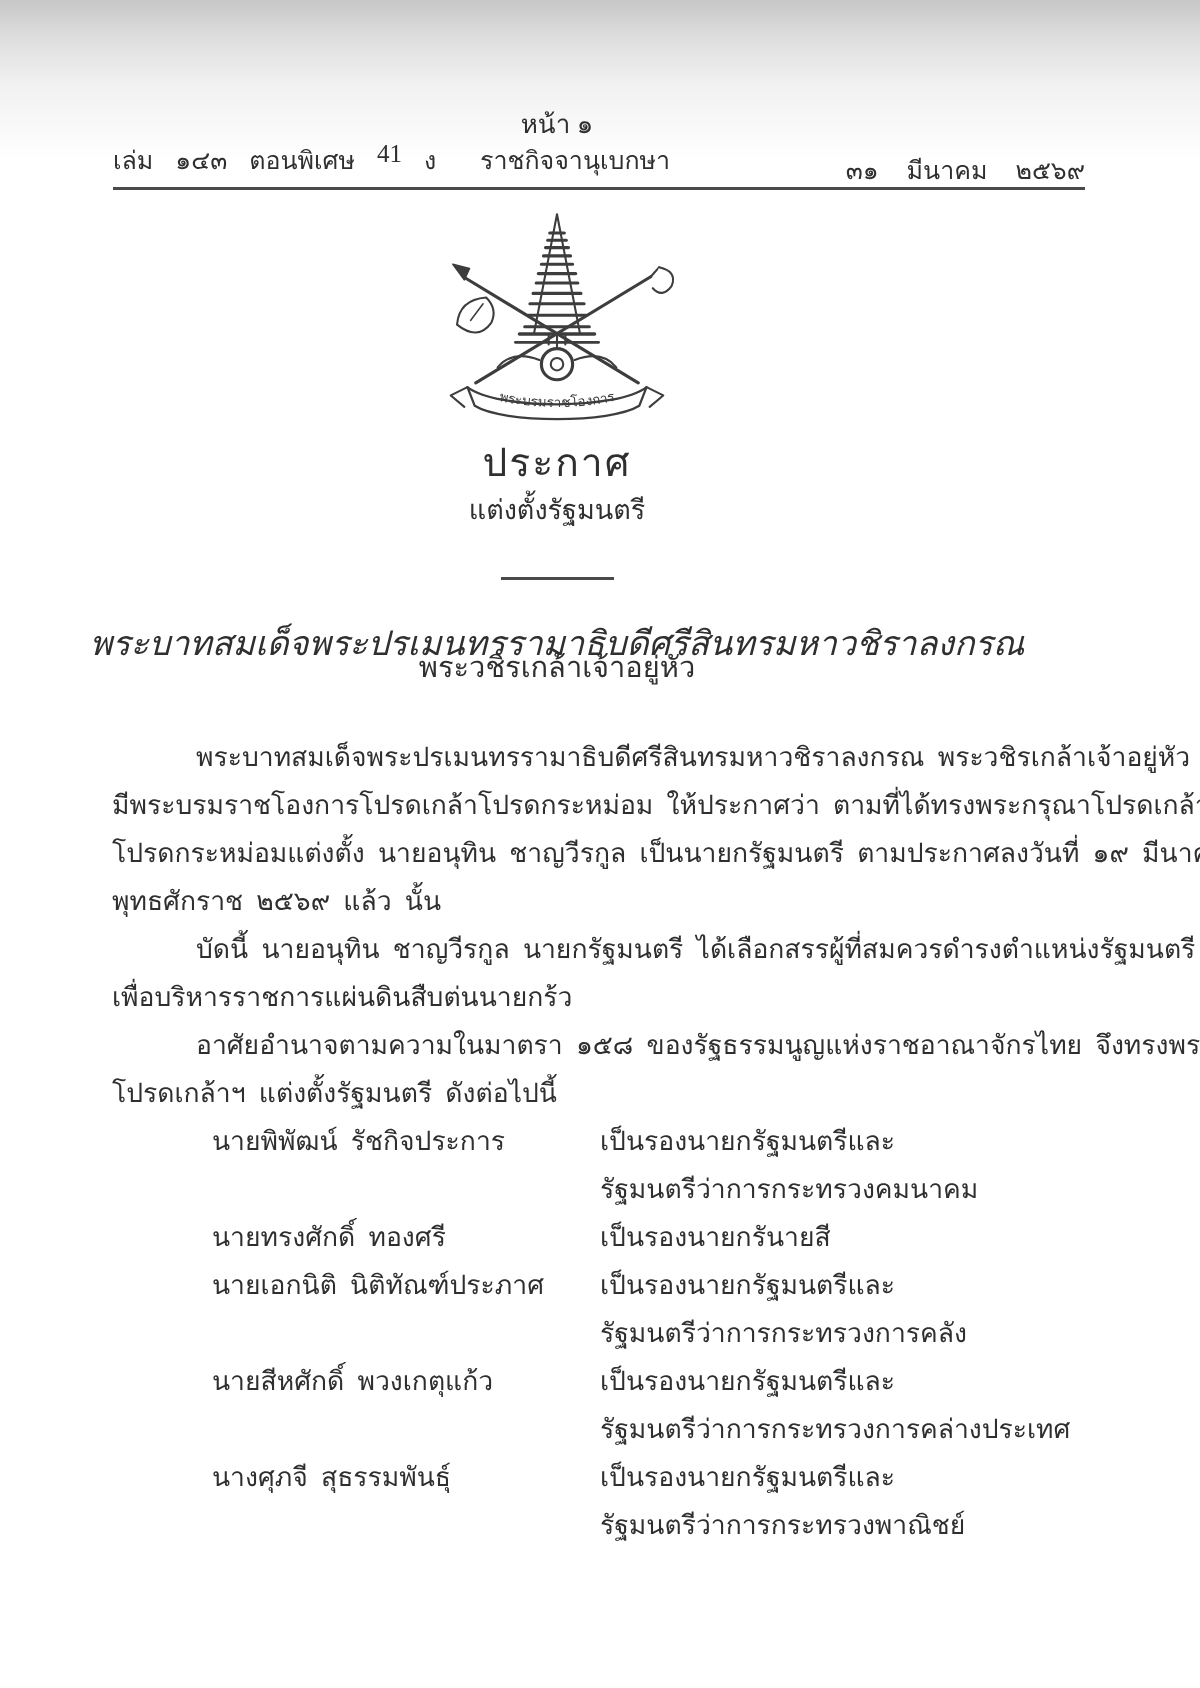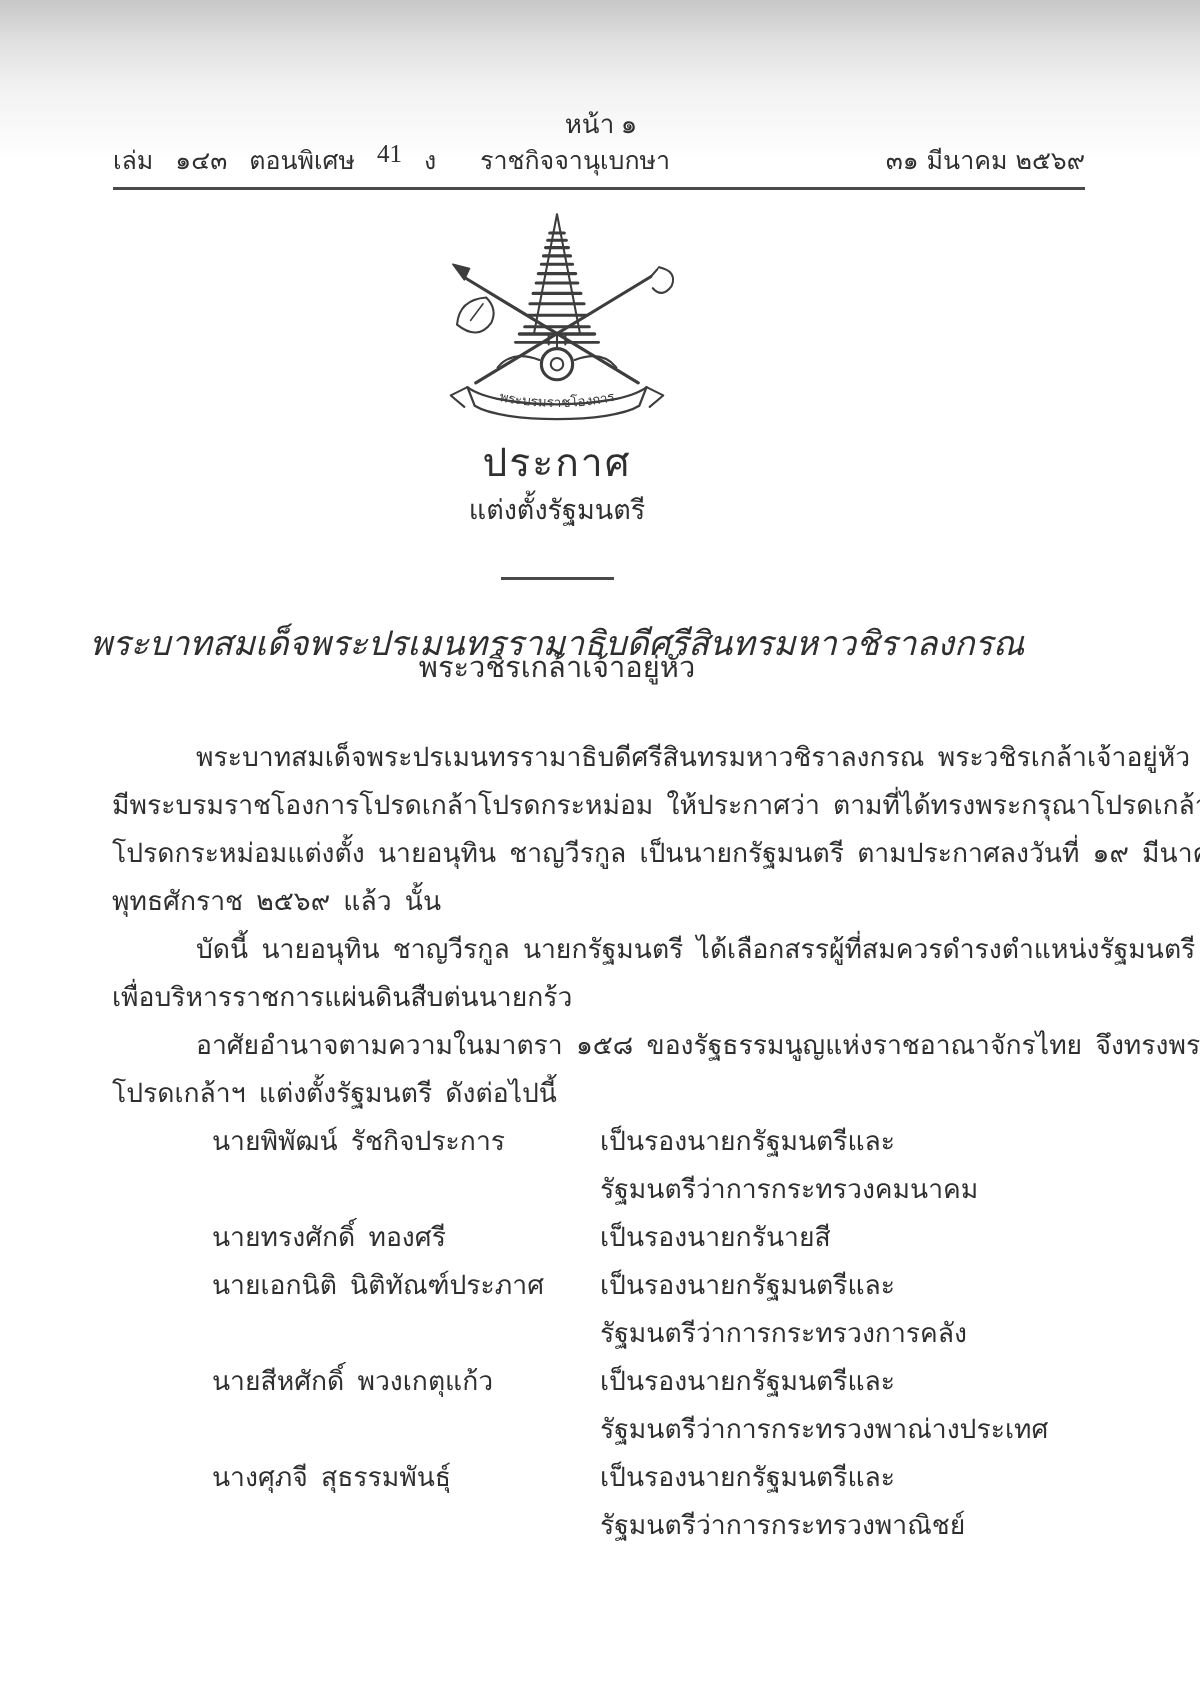"หน้า ๑" .page-label { margin-left: 44px -> none }
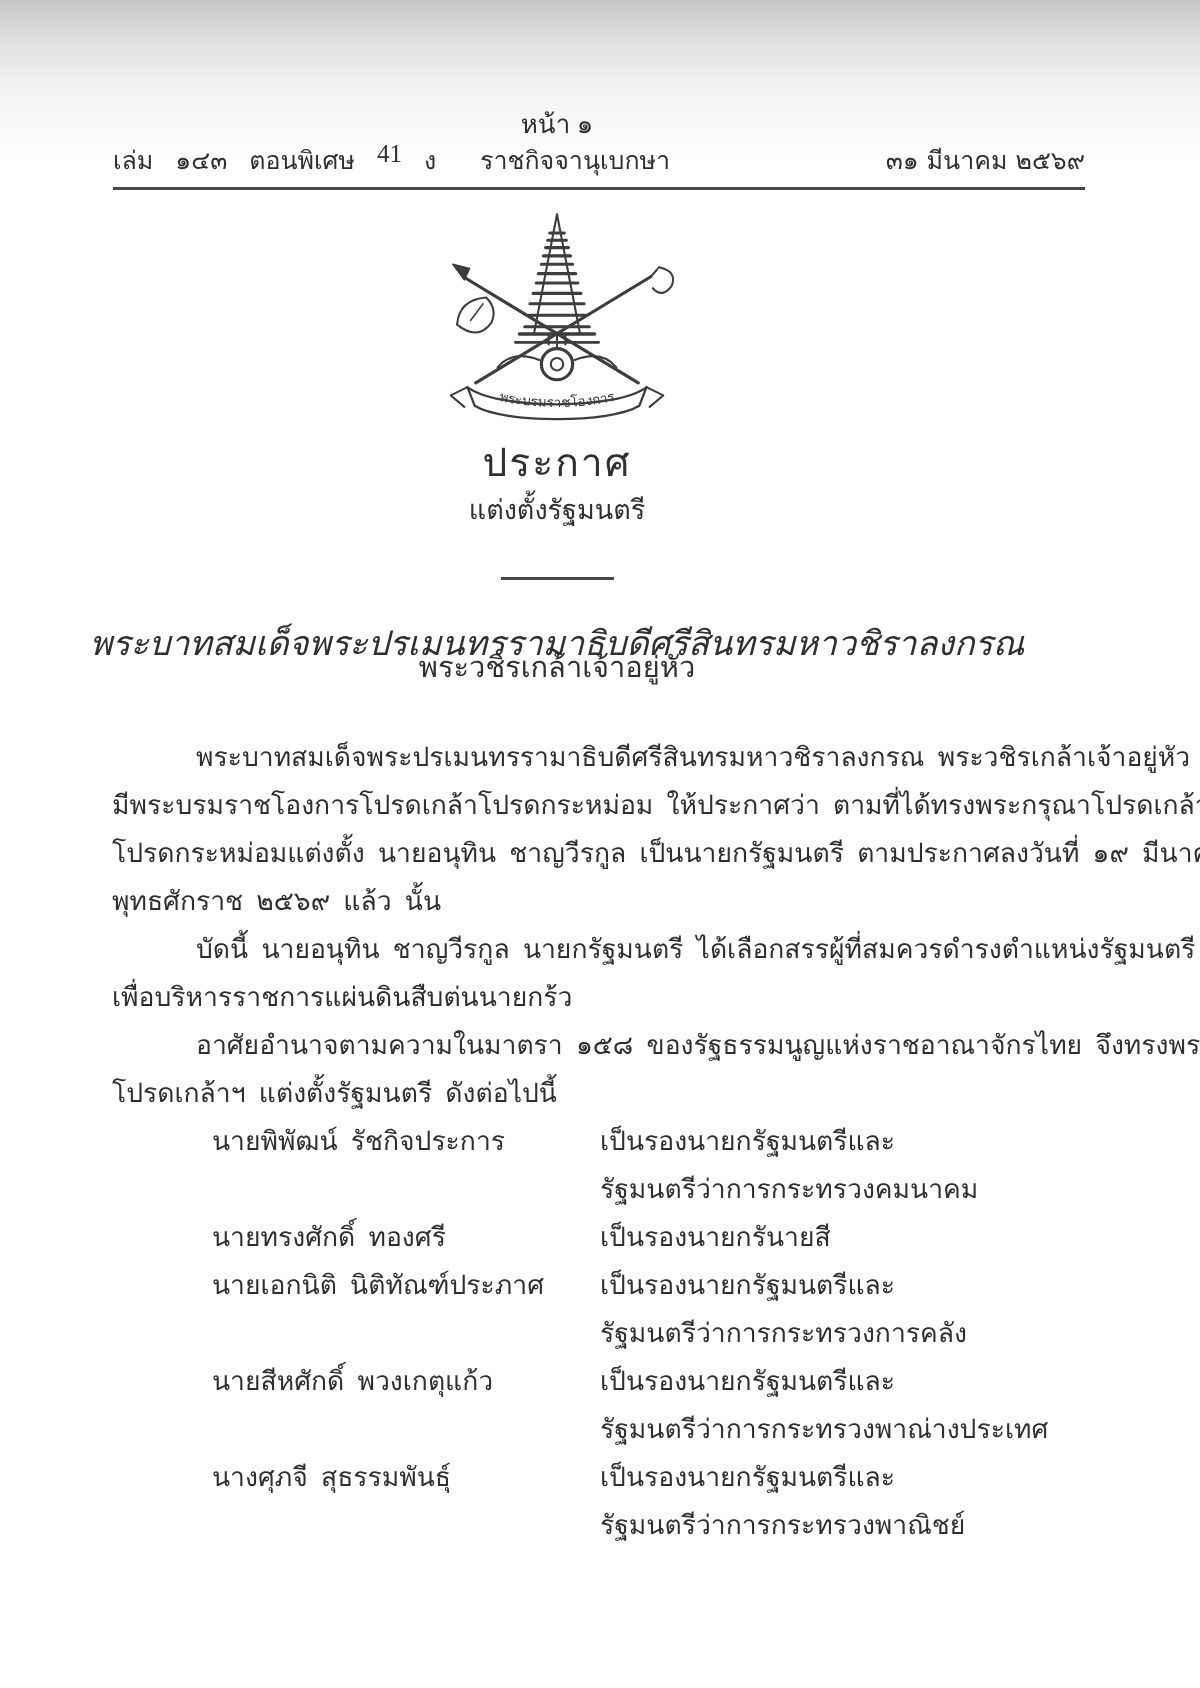"๓๑" .issue-date { gap: 8px -> 28px; top: 0 -> 10px }
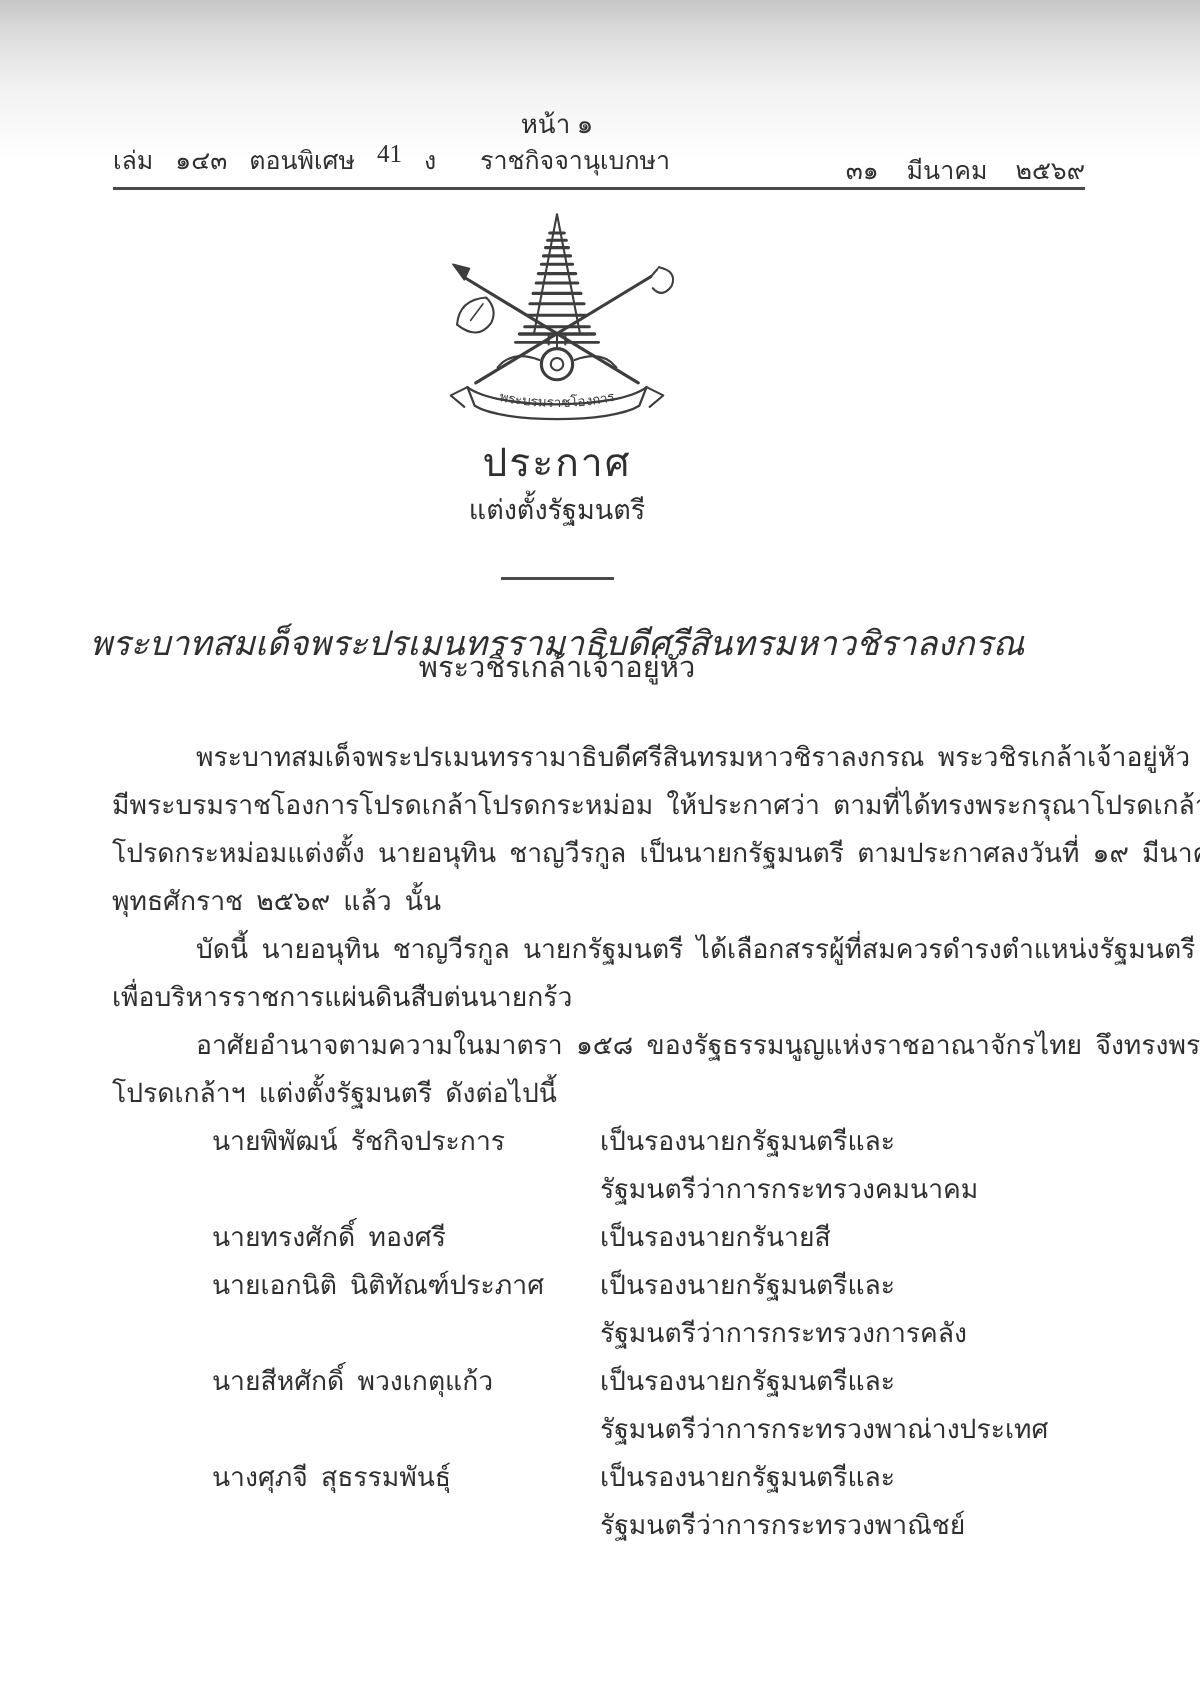"รัฐมนตรีว่าการกระทรวงพาณ่างประเทศ" span.appt-pos { text: รัฐมนตรีว่าการกระทรวงพาณ่างประเทศ -> รัฐมนตรีว่าการกระทรวงการคล่างประเทศ }
